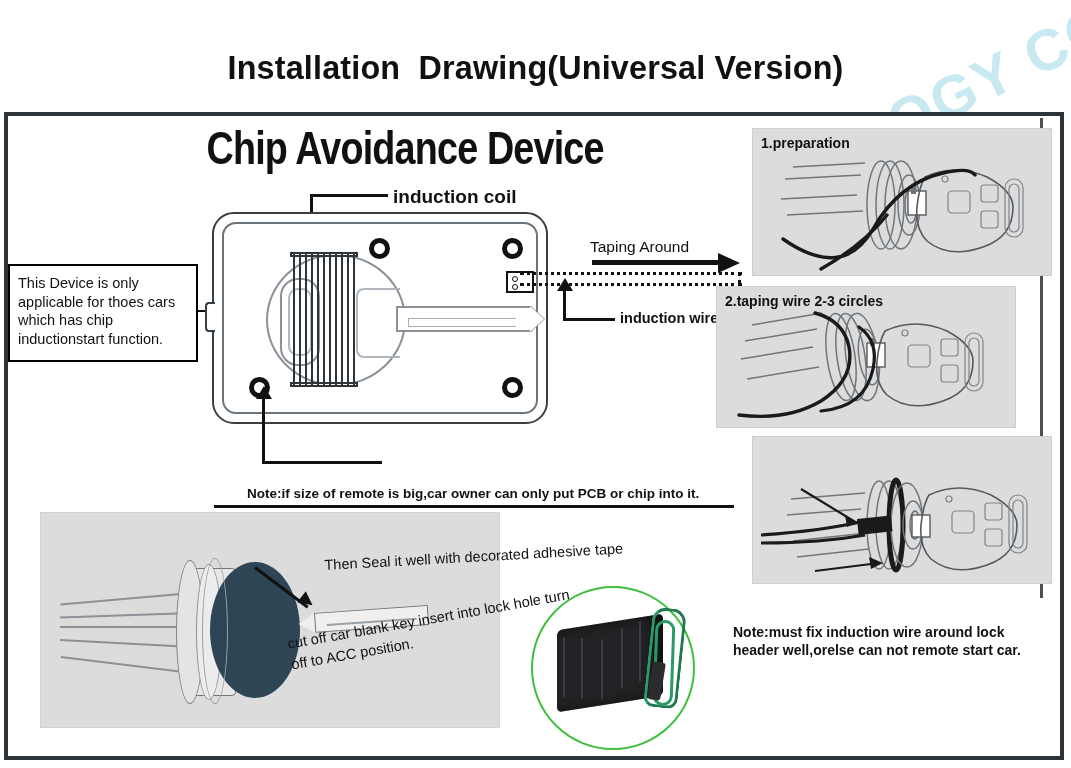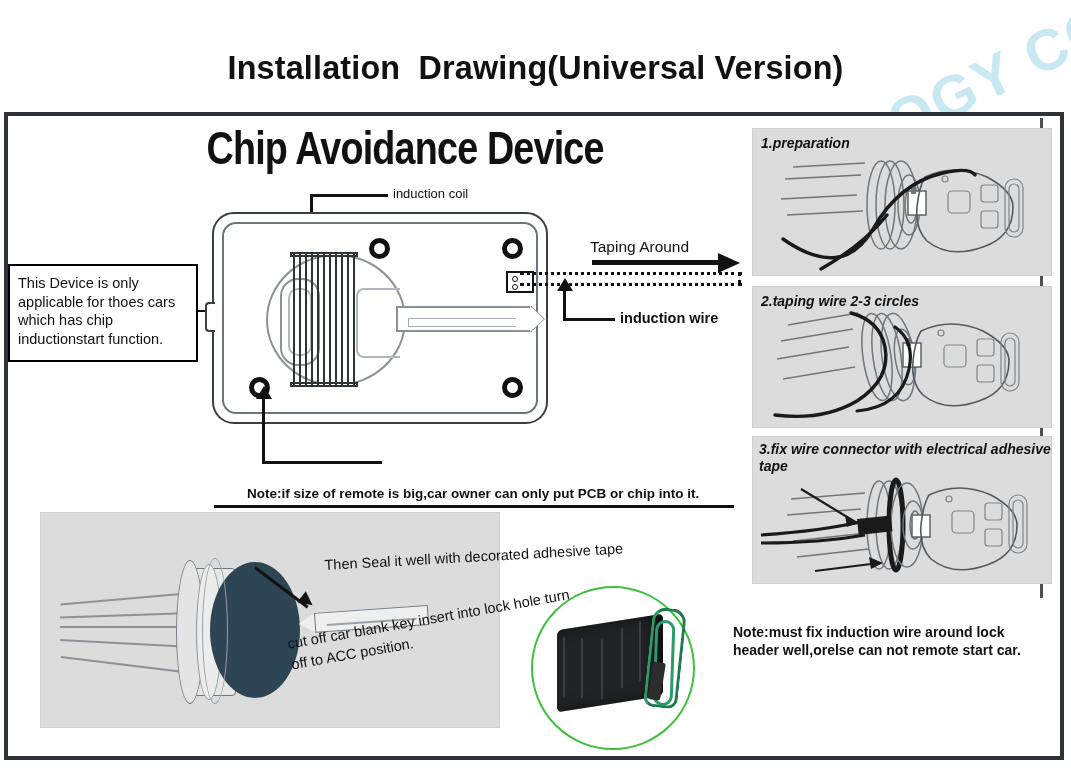"1.preparation" .step { font-style: italic -> none }
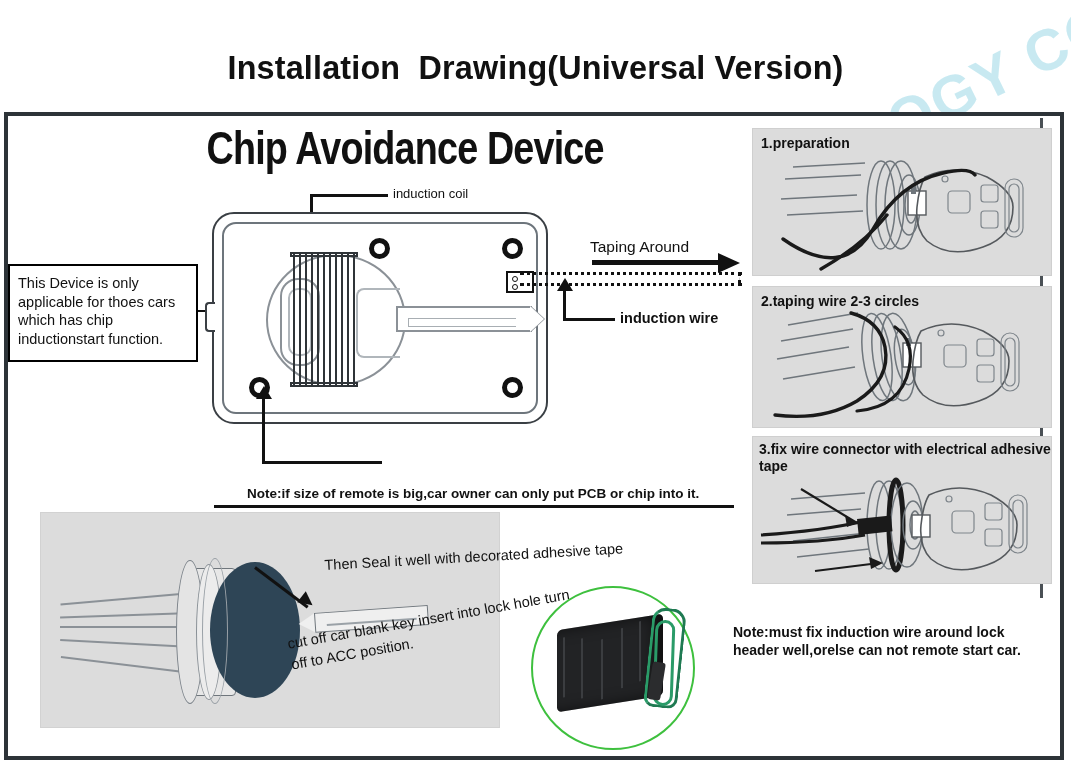"induction coil" .lbl-coil { font-size: 13px -> 19px; font-weight: normal -> bold }
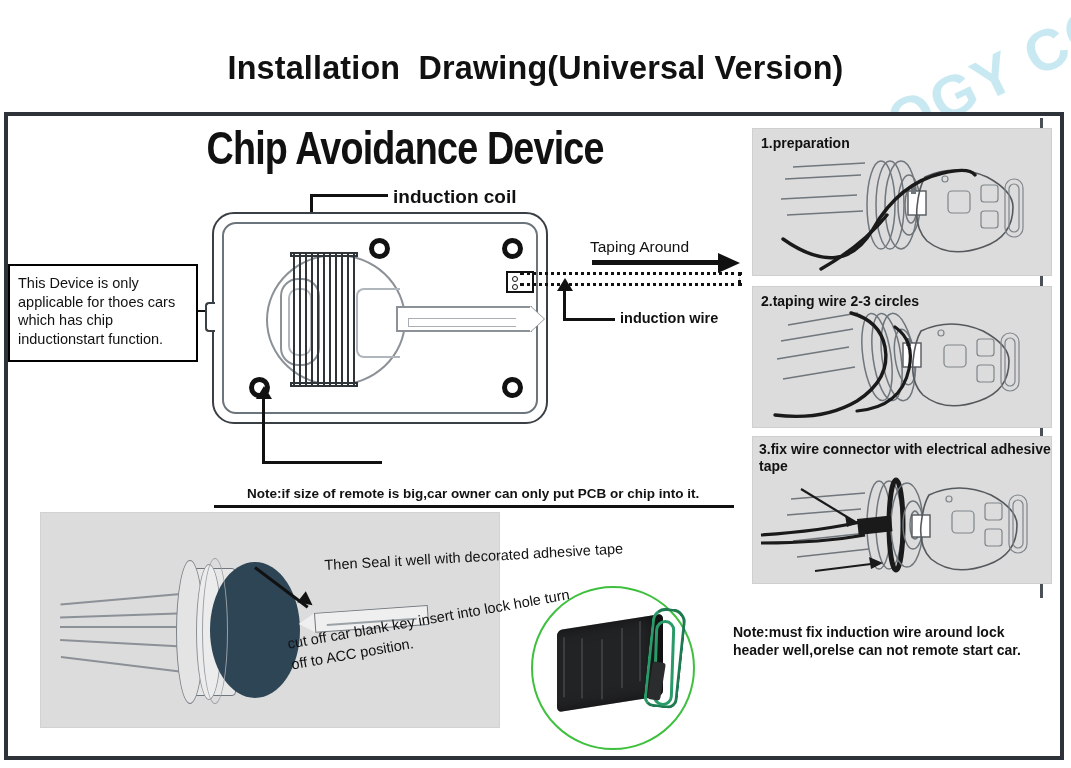"2.taping wire 2-3 circles" .step.s2 { left: 752px -> 716px }
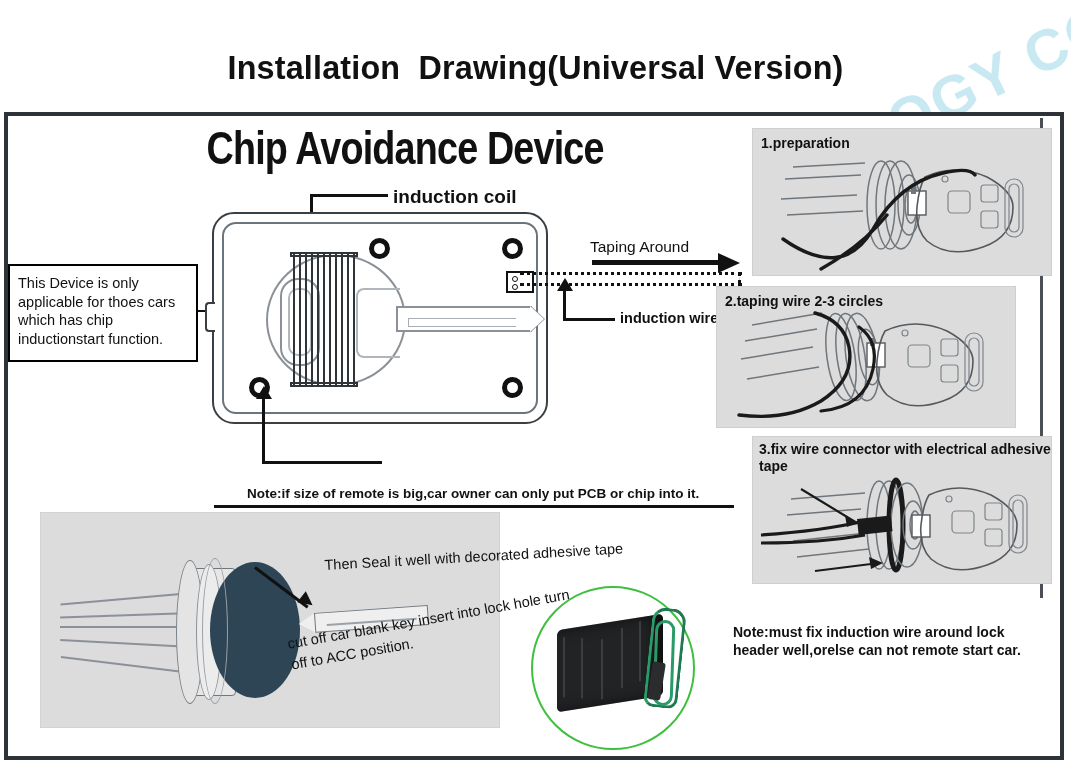"3.fix wire connector with electrical" div.caption { html: <div>3.fix wire connector with electrical adhesive tape</div> -> none }
